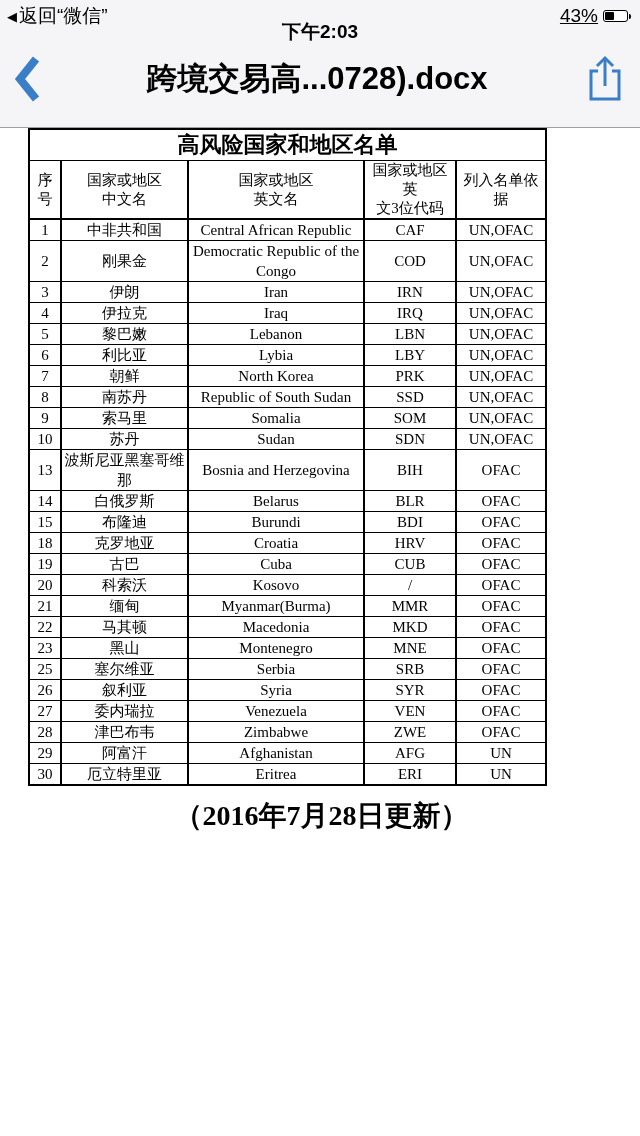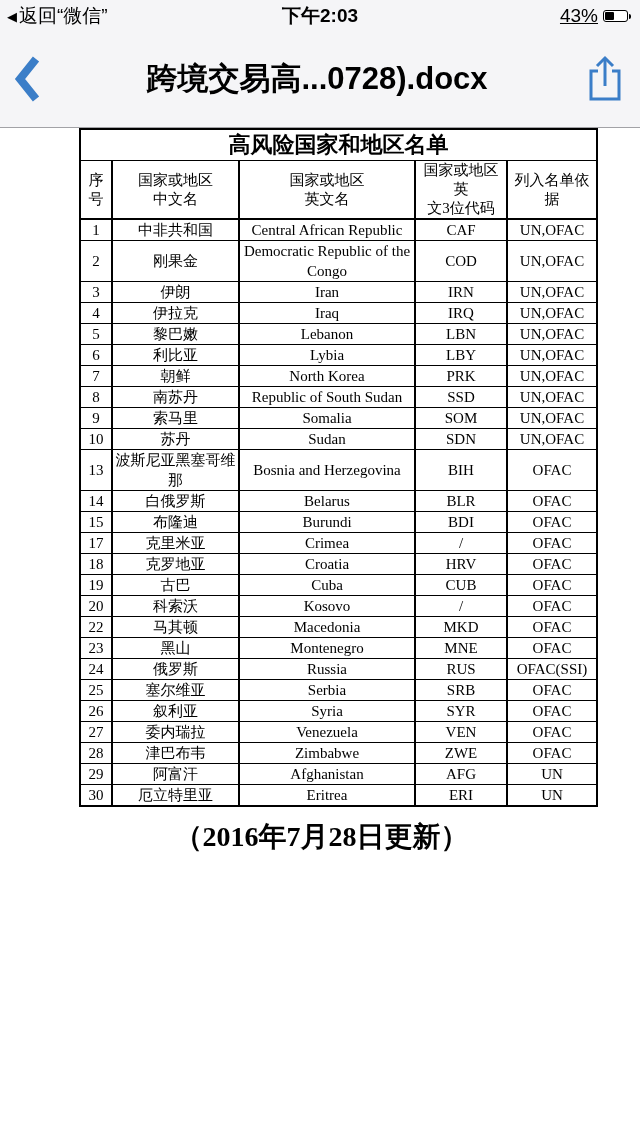"下午2:03" .sb-time { top: 3px -> 19px }
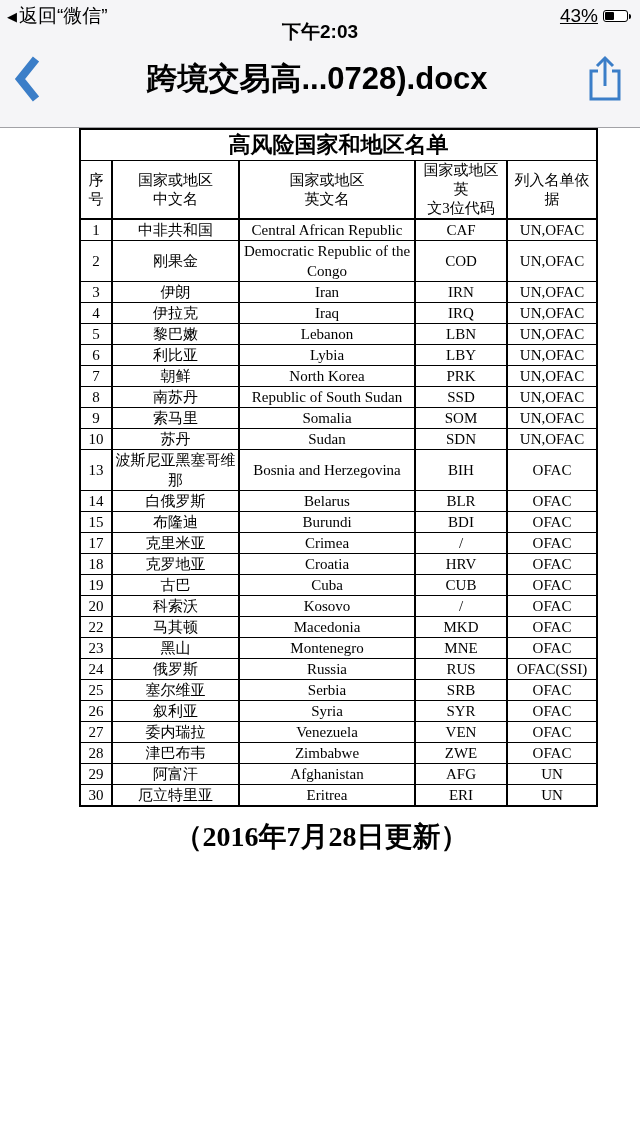"高风险国家和地区名单" table.risk { margin-left: 79px -> 28px }
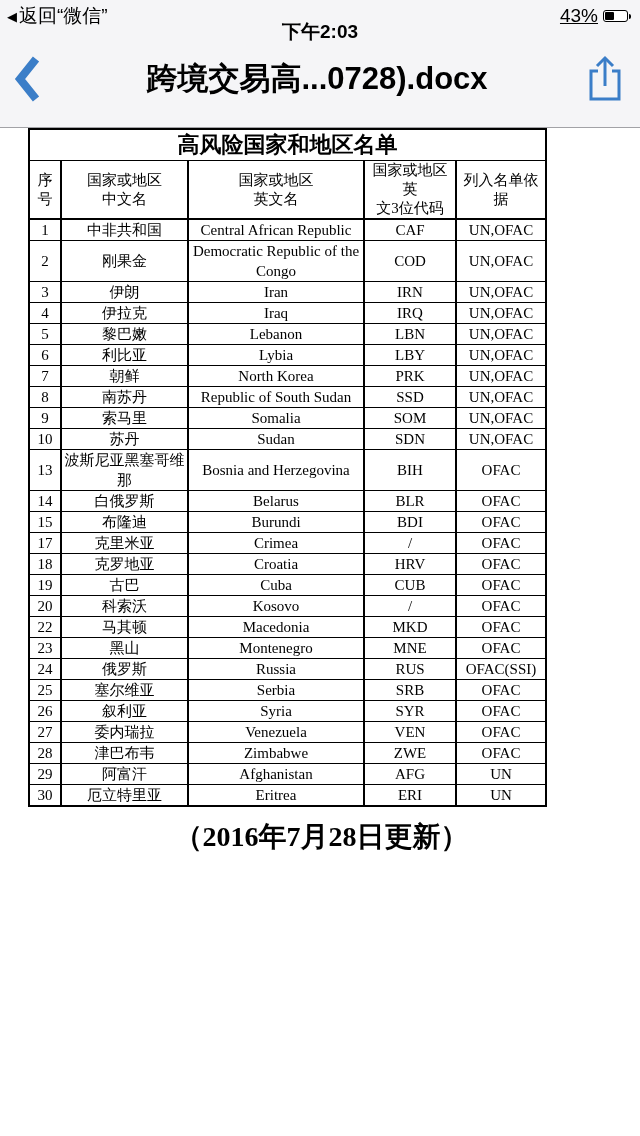"17" tr { html: <tr> <td>17</td> <td>克里米亚</td> <td>Crimea</td> <td>/</td> <td>OFAC</td> </tr> -> none }
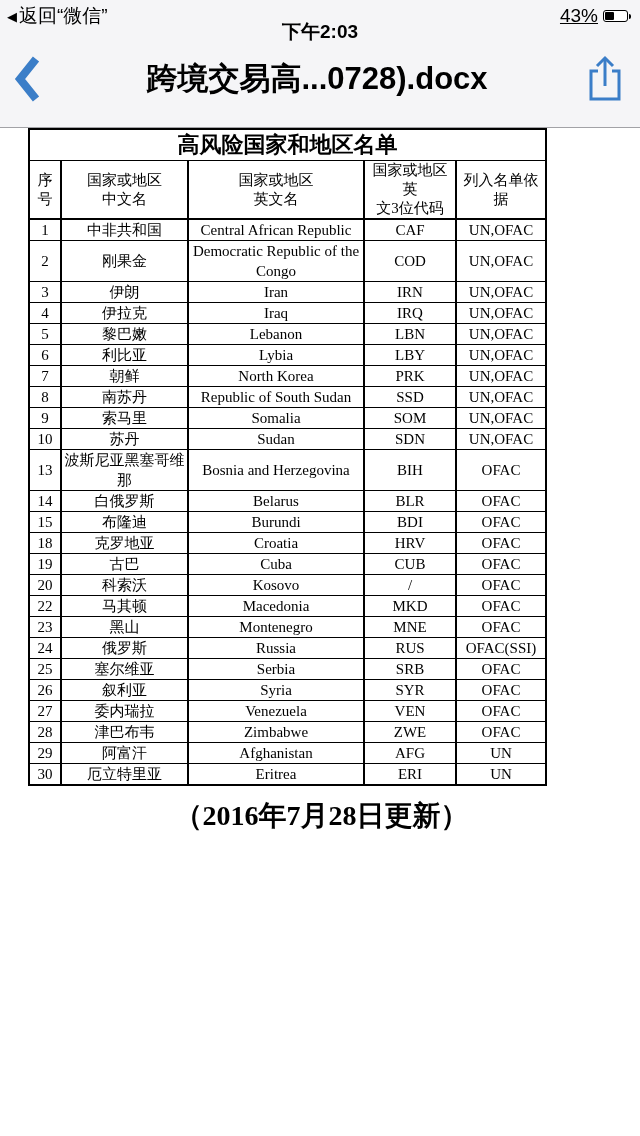"21" tr { html: none -> <tr> <td>21</td> <td>缅甸</td> <td>Myanmar(Burma)</td> <td>MMR</td> <td>OFAC</td> </tr> }
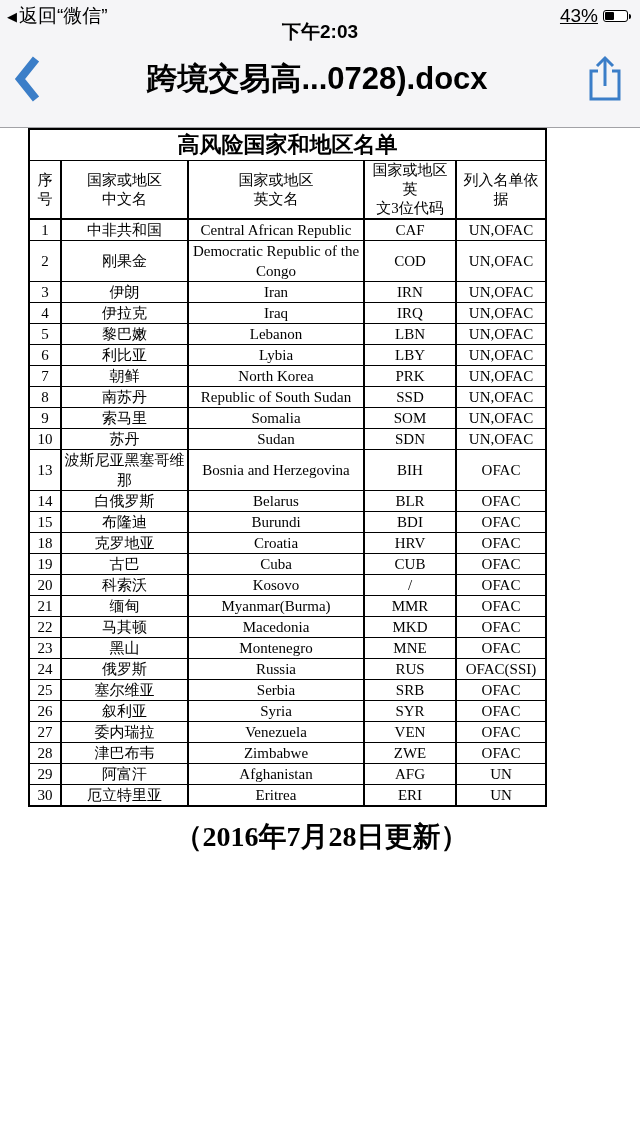"24" tr { html: <tr> <td>24</td> <td>俄罗斯</td> <td>Russia</td> <td>RUS</td> <td>OFAC(SSI)</td> </tr> -> none }
